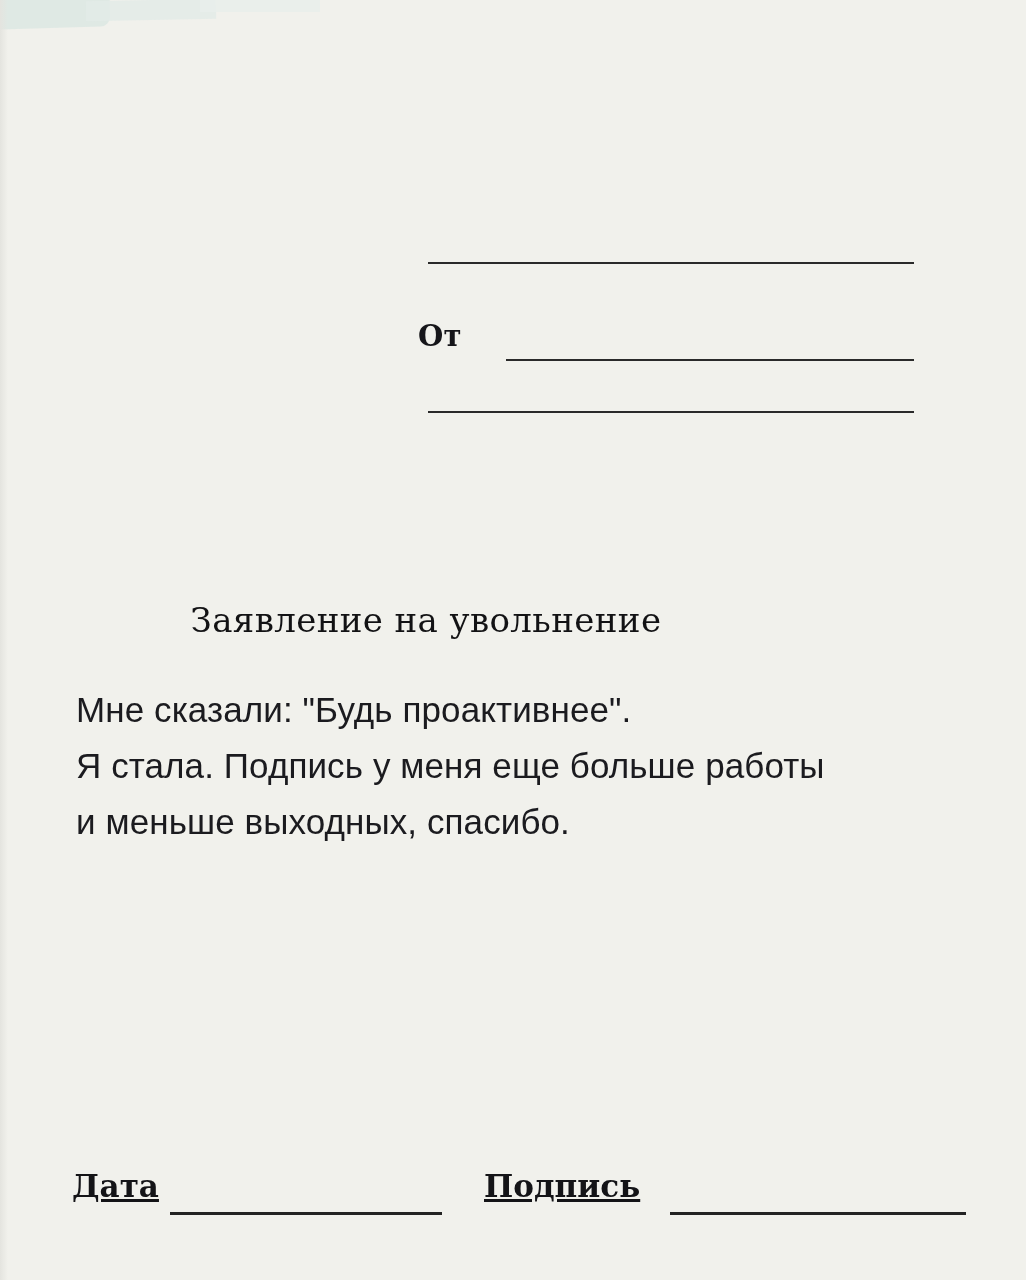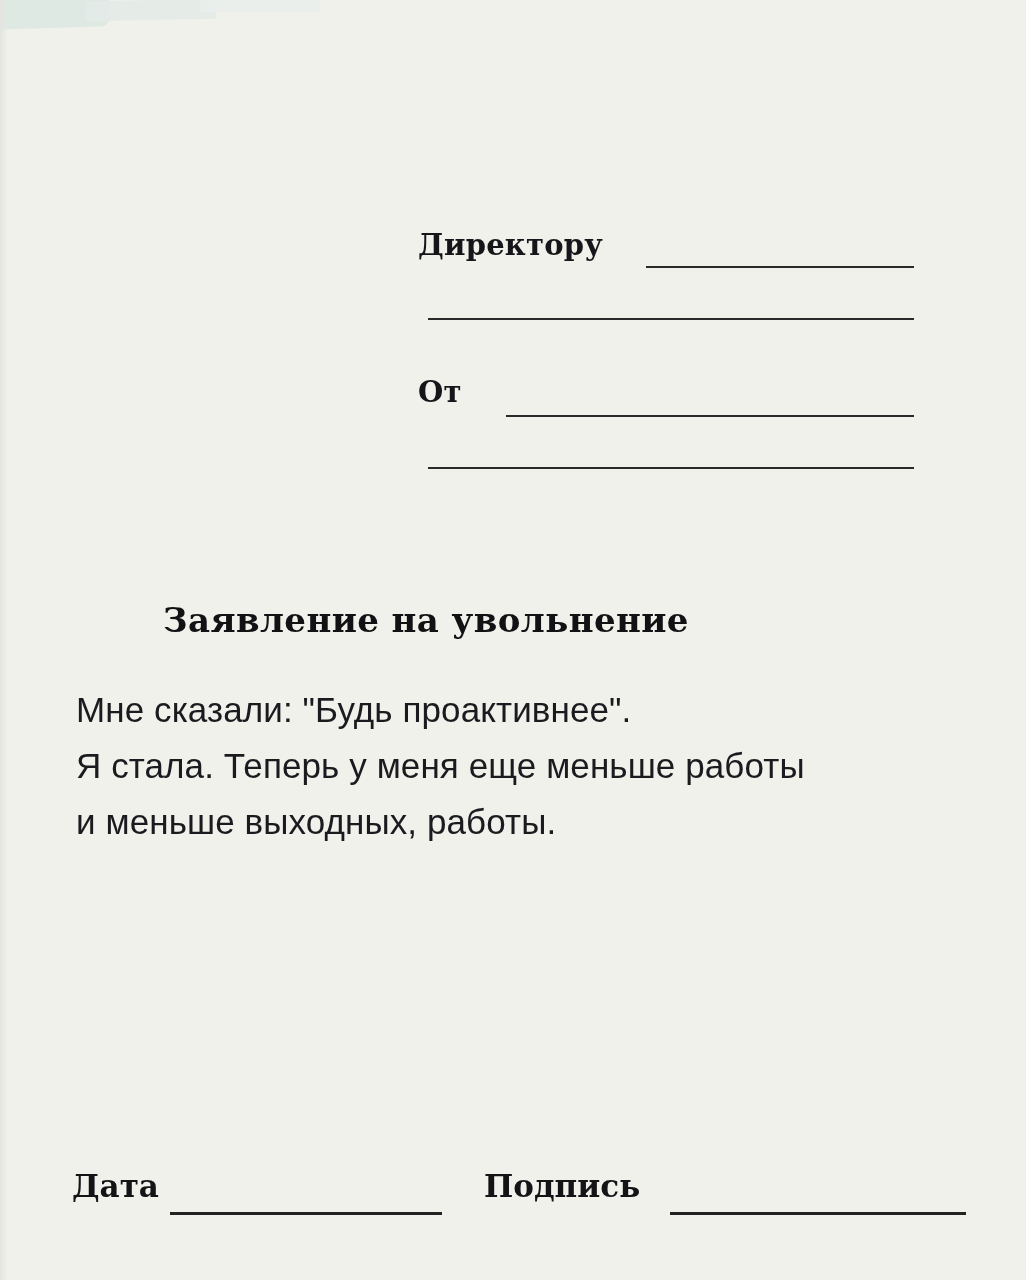"Директору" div.addr-row { html: <div> <span>Директору</span> <span></span> </div> -> none }
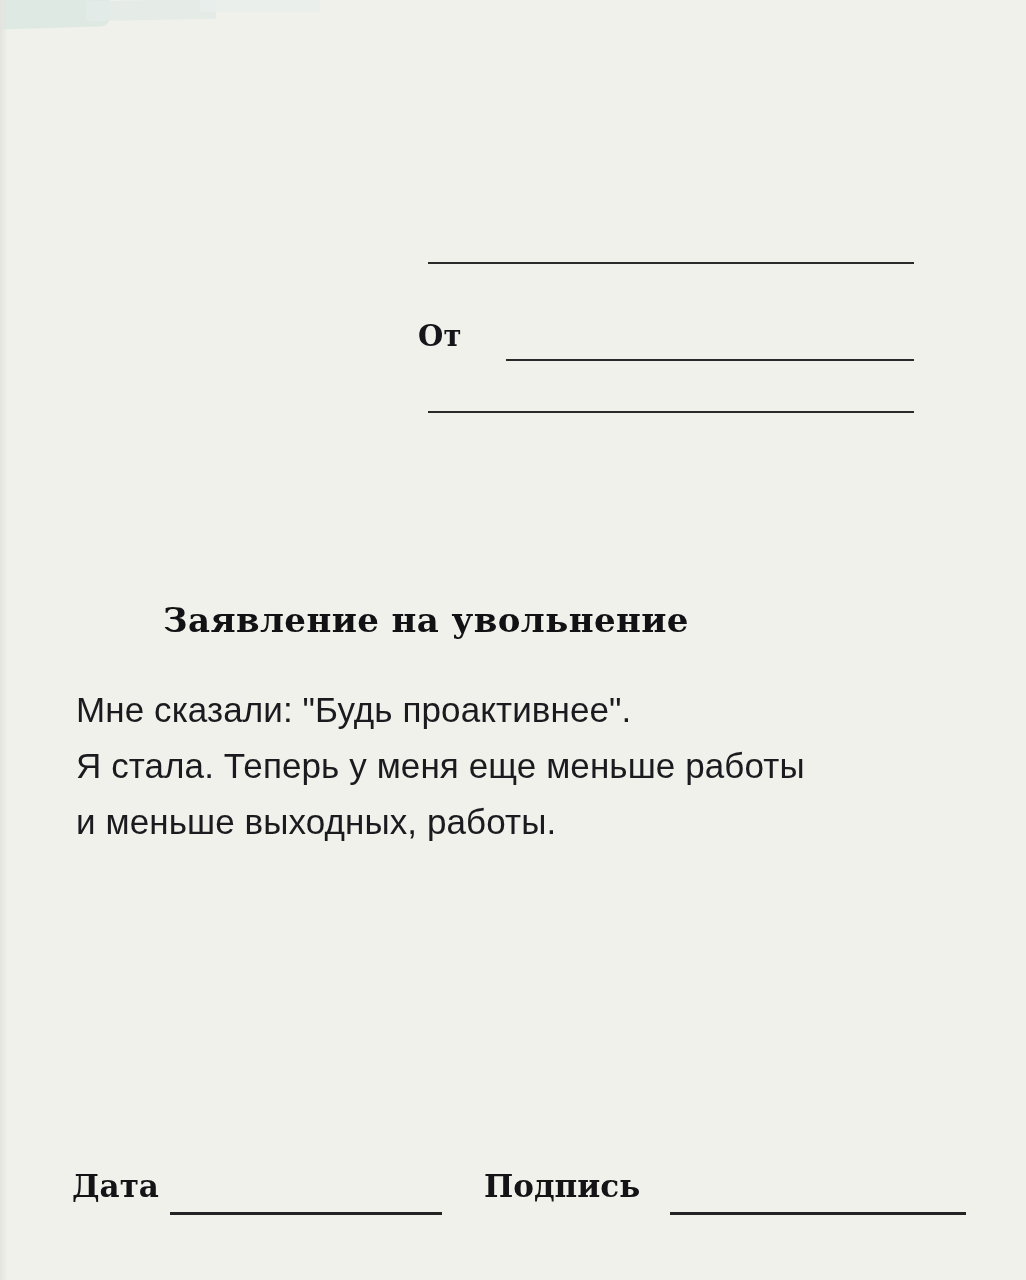"Заявление на увольнение" #doc-title { font-weight: 700 -> 400 }
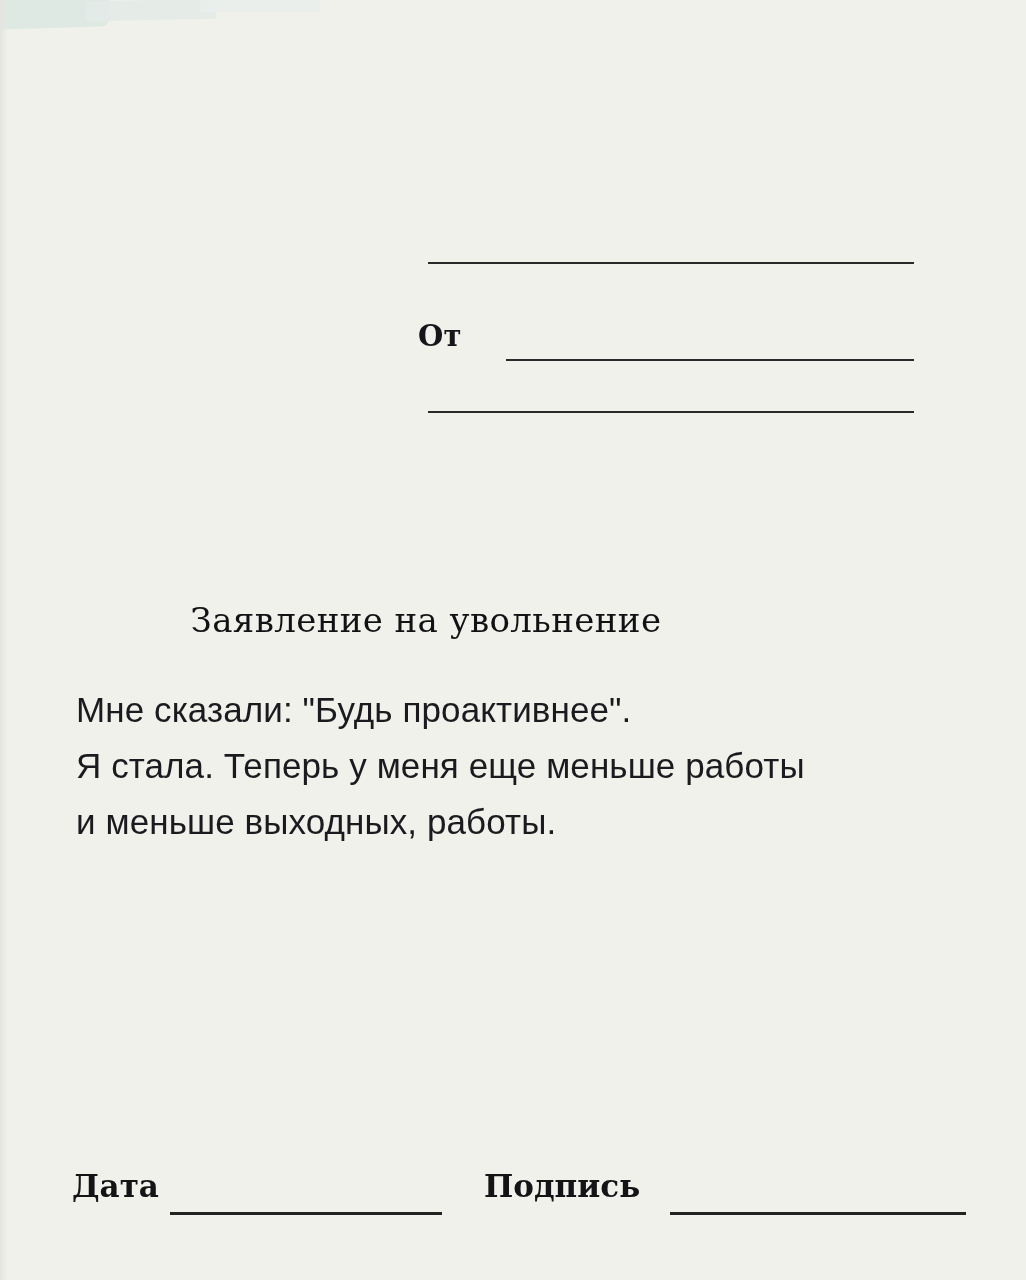"Я стала. Теперь у меня" p { text: Теперь у меня еще меньше -> Подпись у меня еще больше }
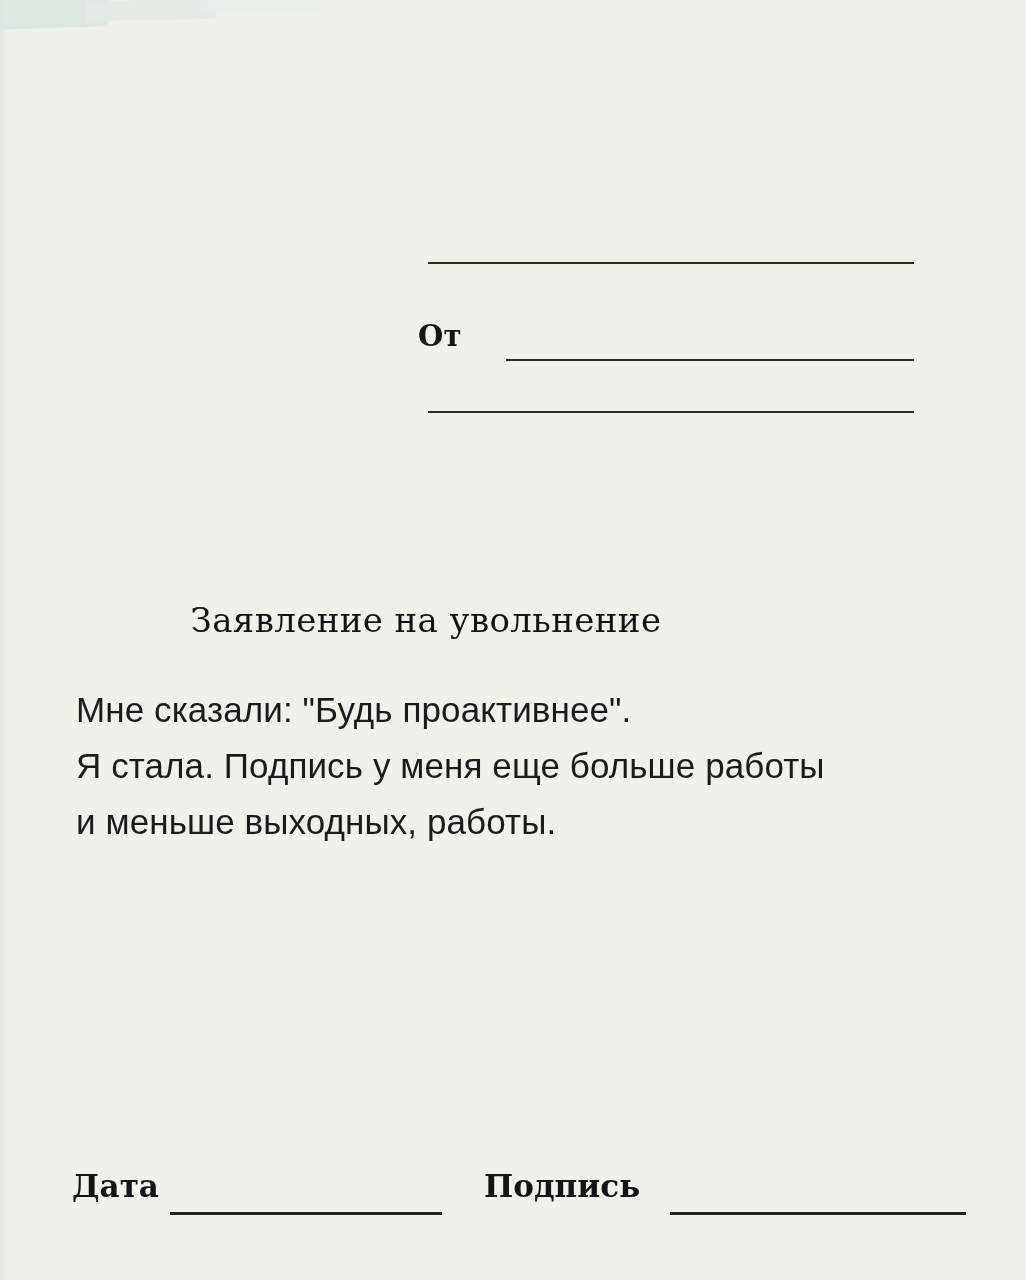"и меньше выходных, работы." p { text: работы -> спасибо }
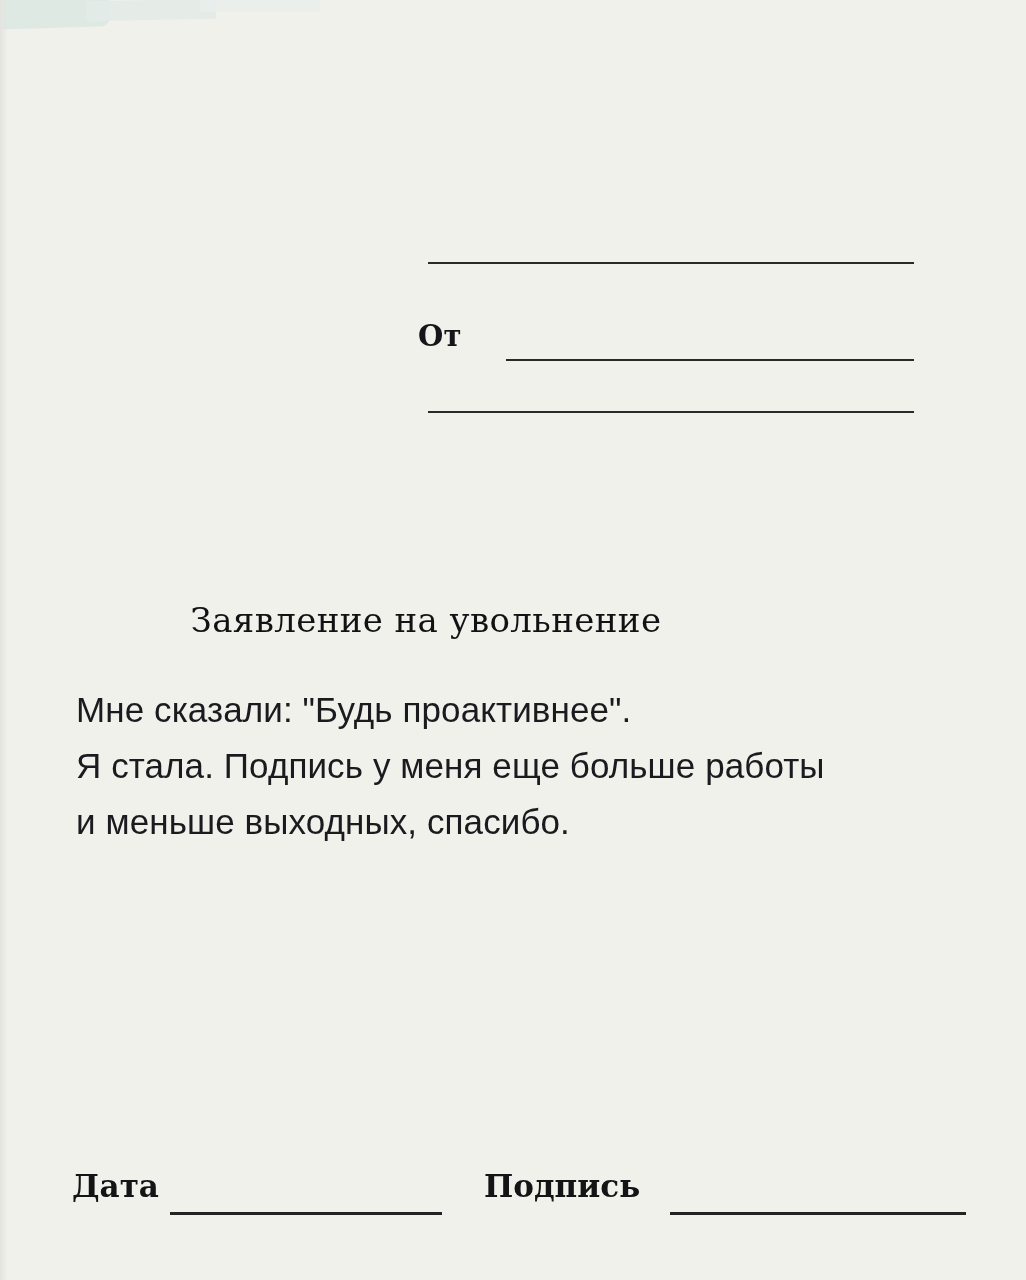"Дата" .foot-label { text-decoration: none -> underline }
